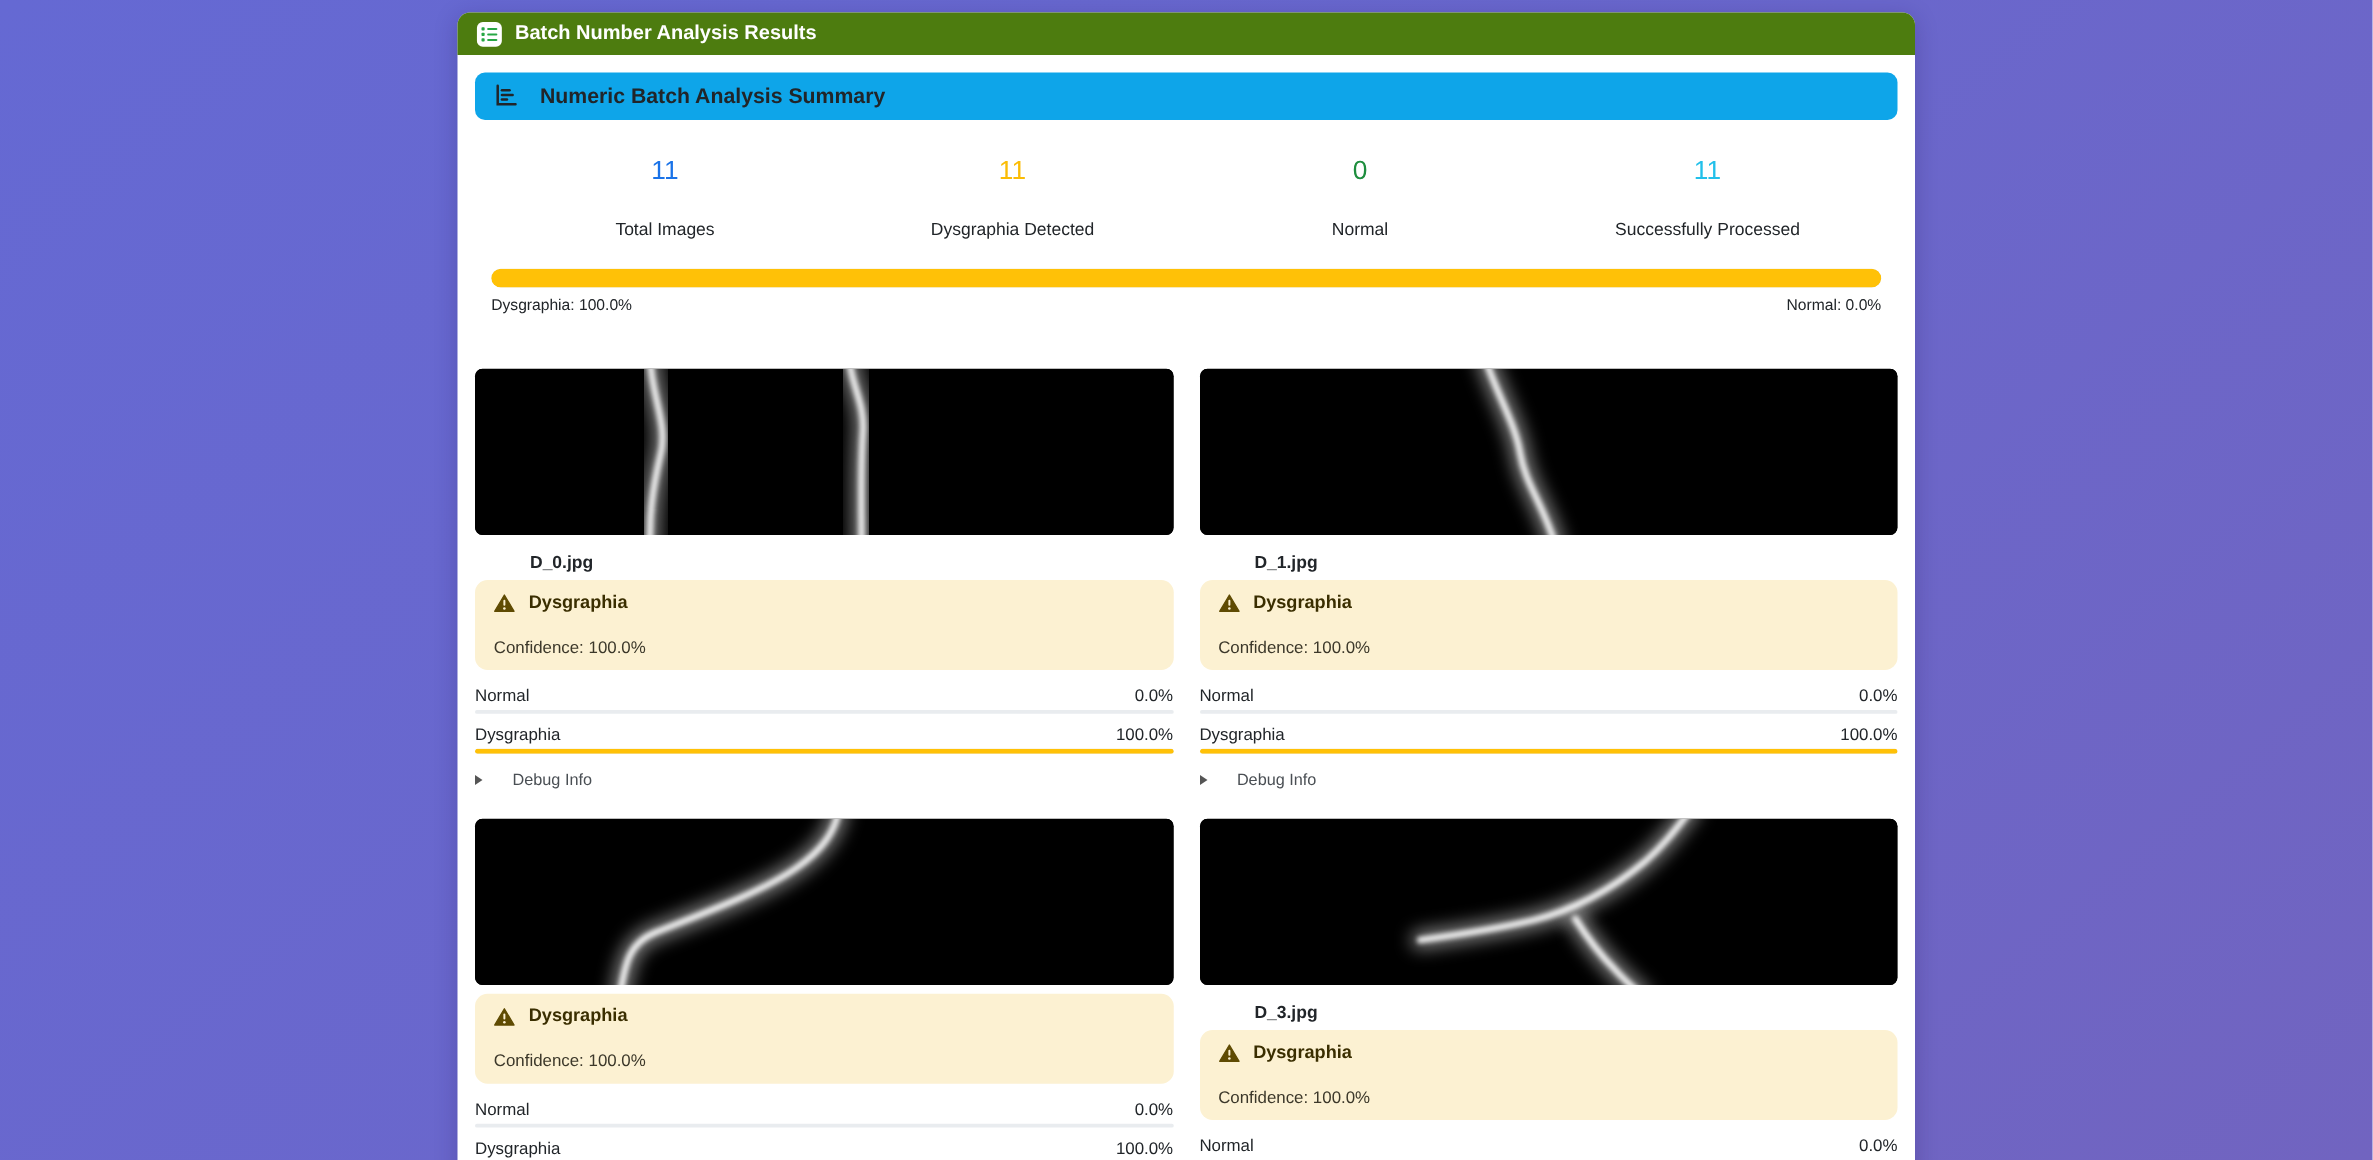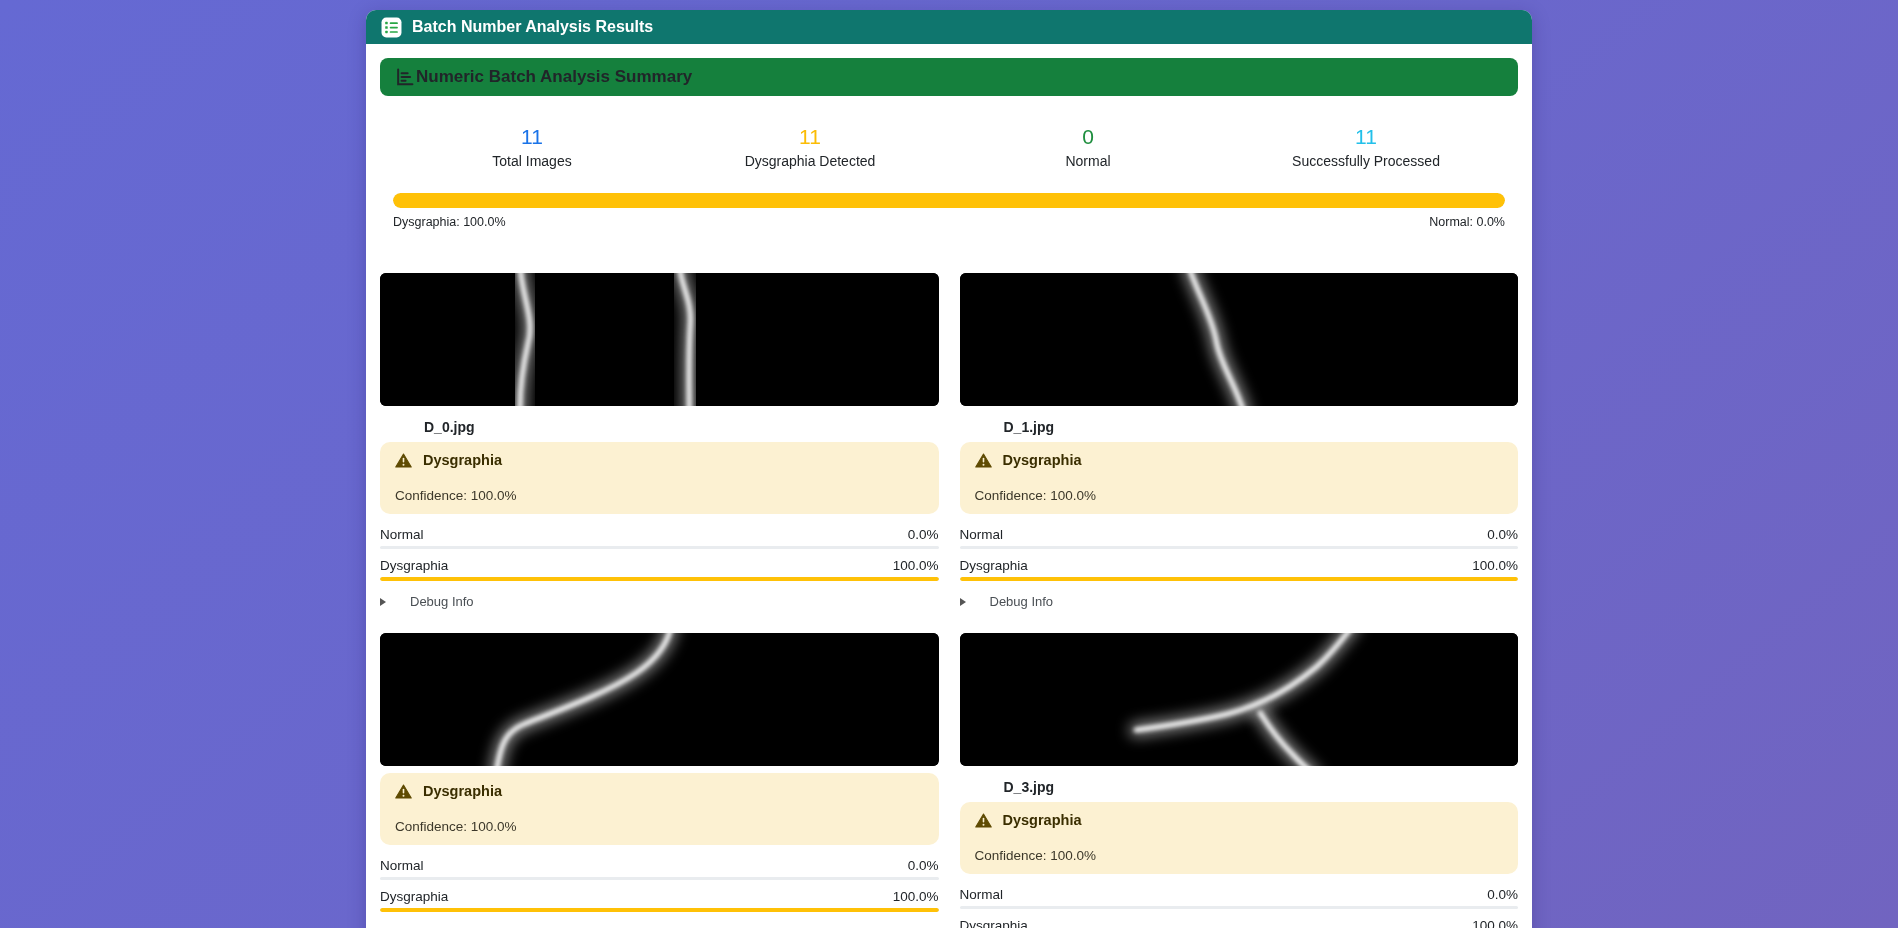"Batch Number Analysis Results" .panel-header { background: #0f766e -> #4d7c0f }
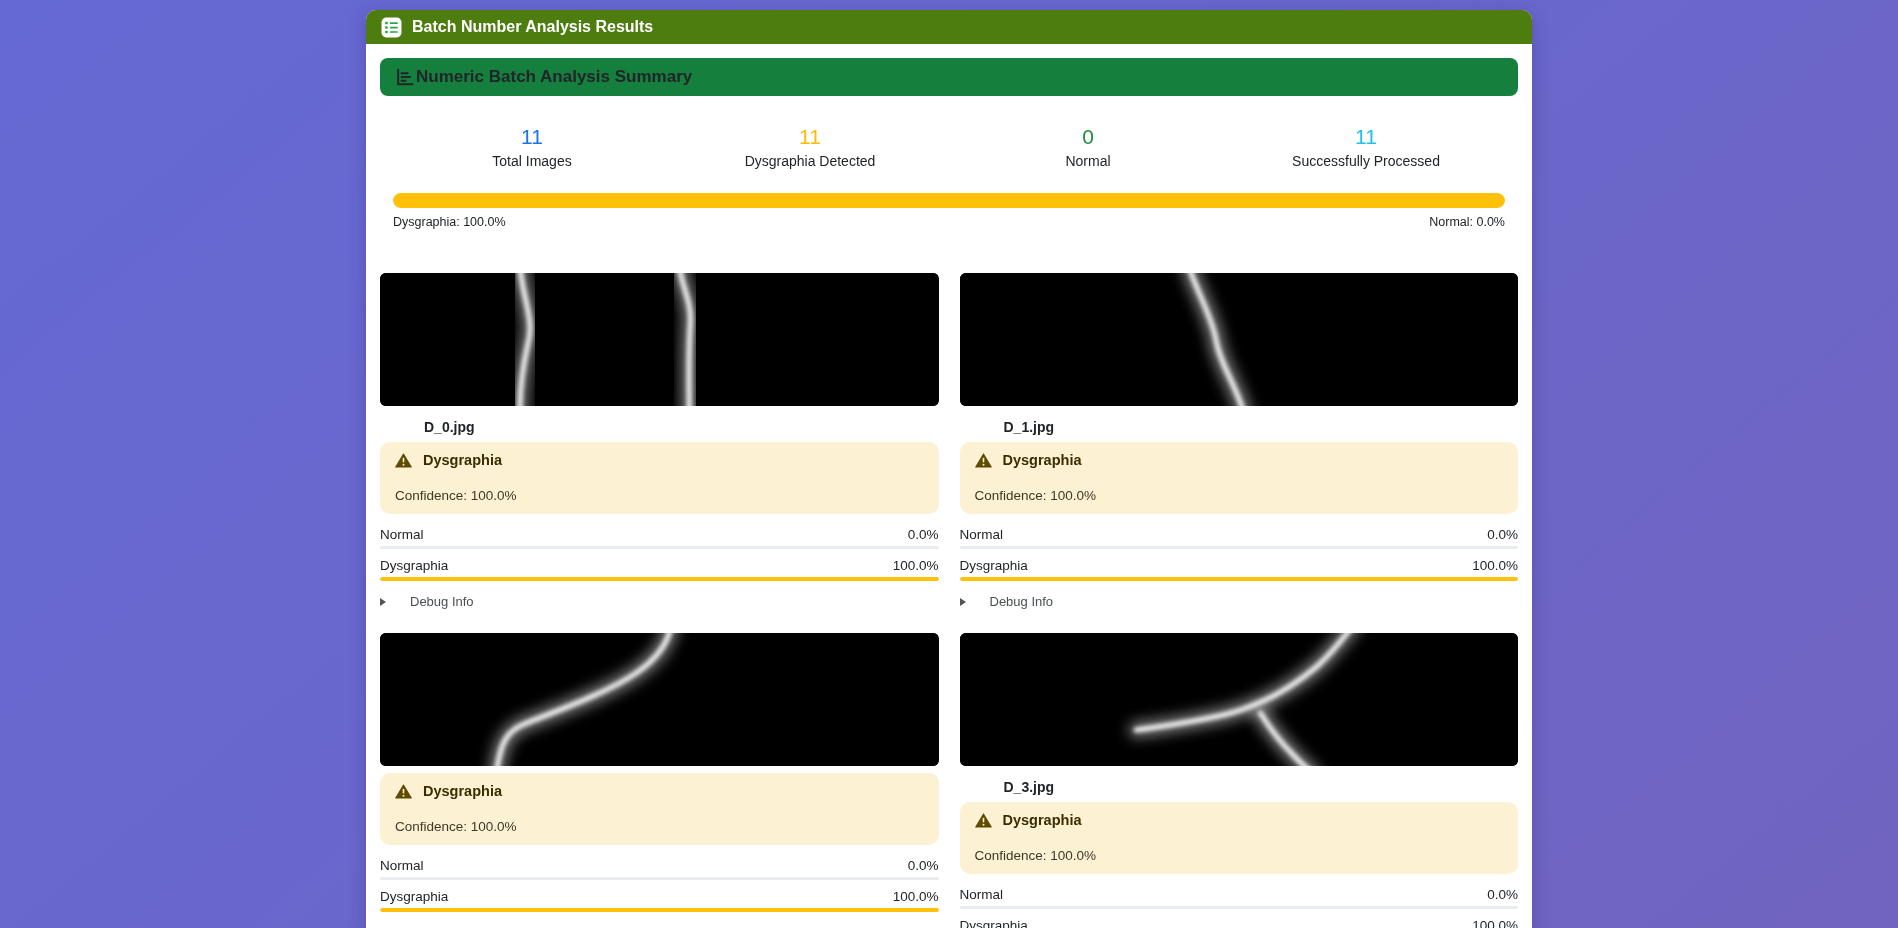"Numeric Batch Analysis Summary" .summary-header { align-items: center -> none; background: #15803d -> #0ea5e9; gap: 2px -> 18px }
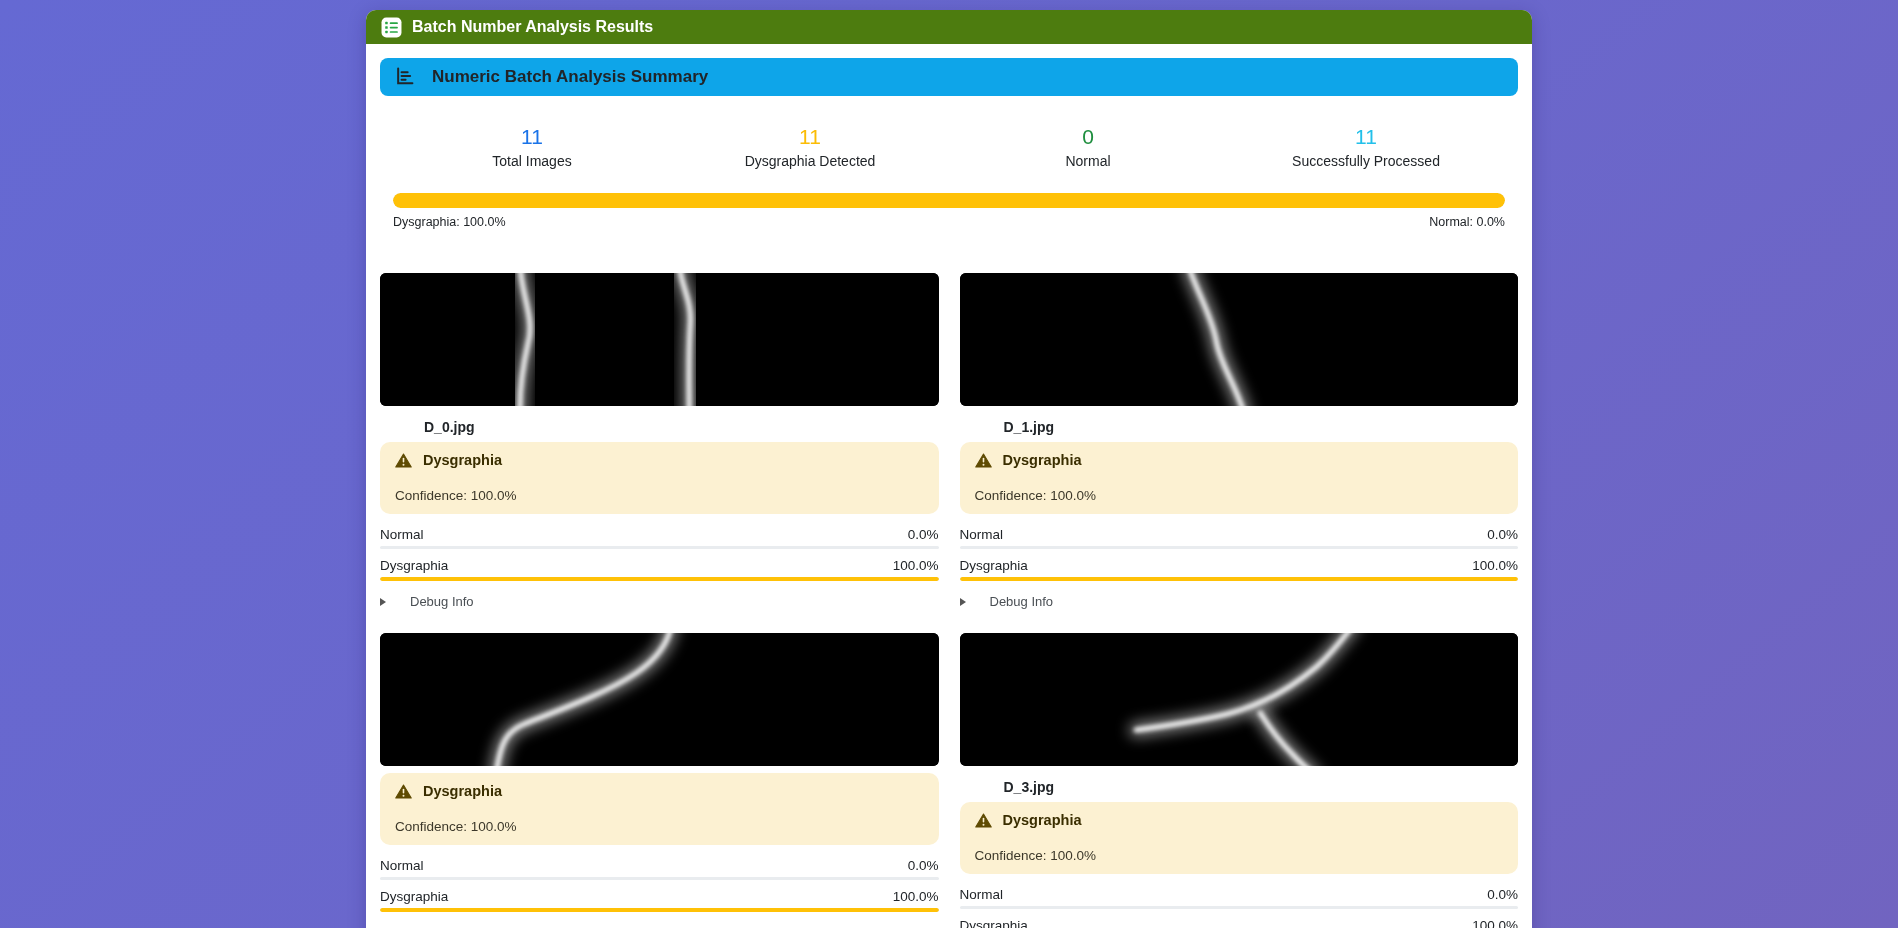"Total Images" .stat .label { margin-top: 6px -> 28px }
